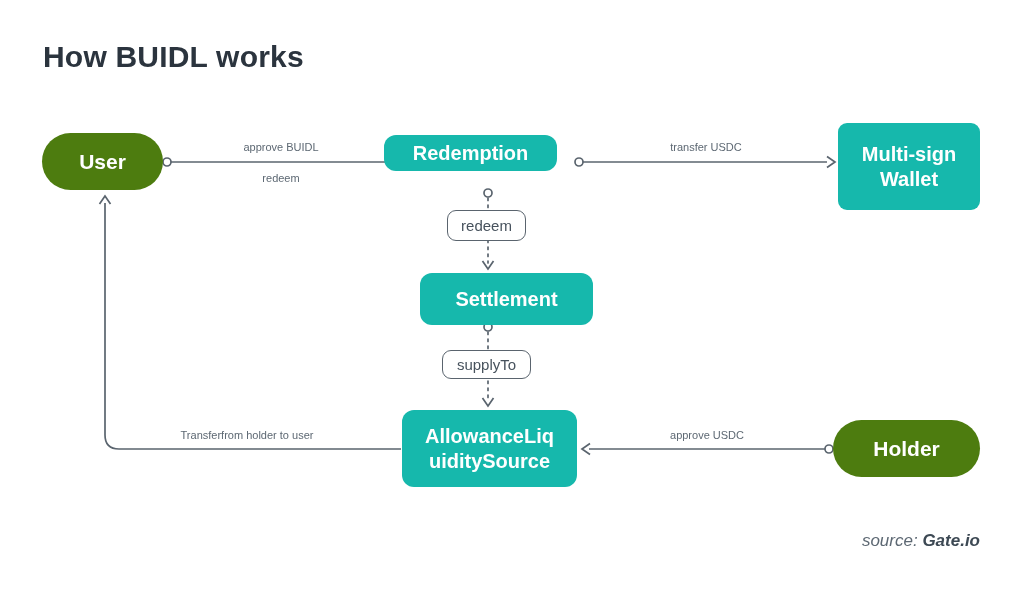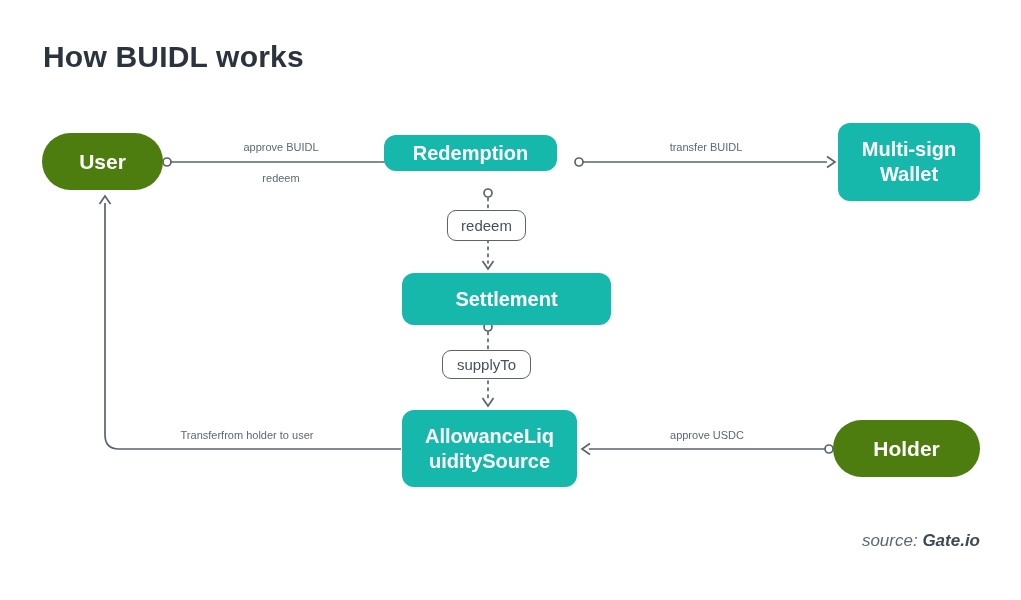"transfer BUIDL" div.edge-label { text: BUIDL -> USDC }
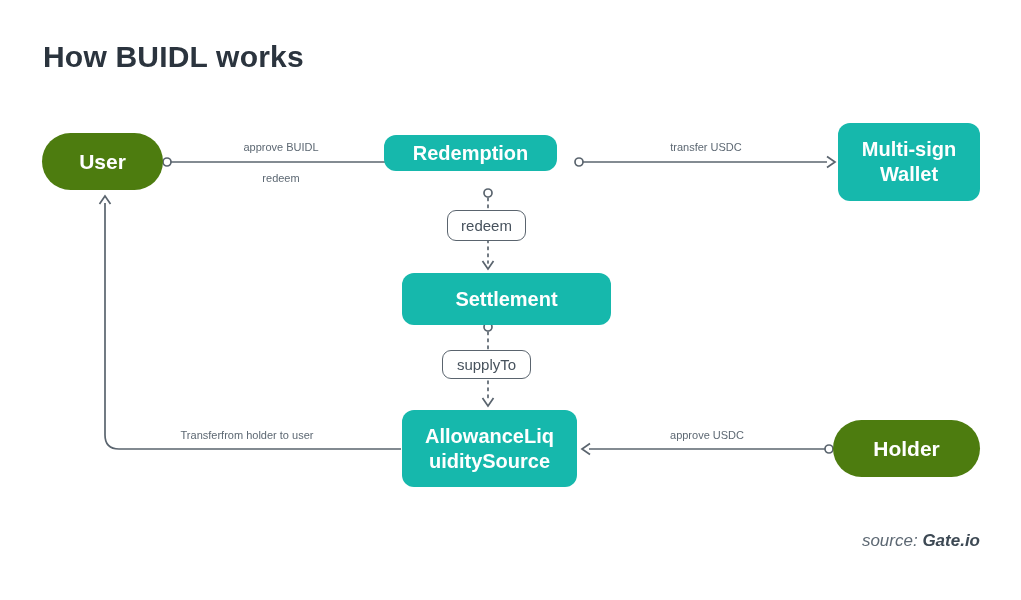"Multi-sign" div.node { border-radius: none -> 9px; height: 78px -> 87px }
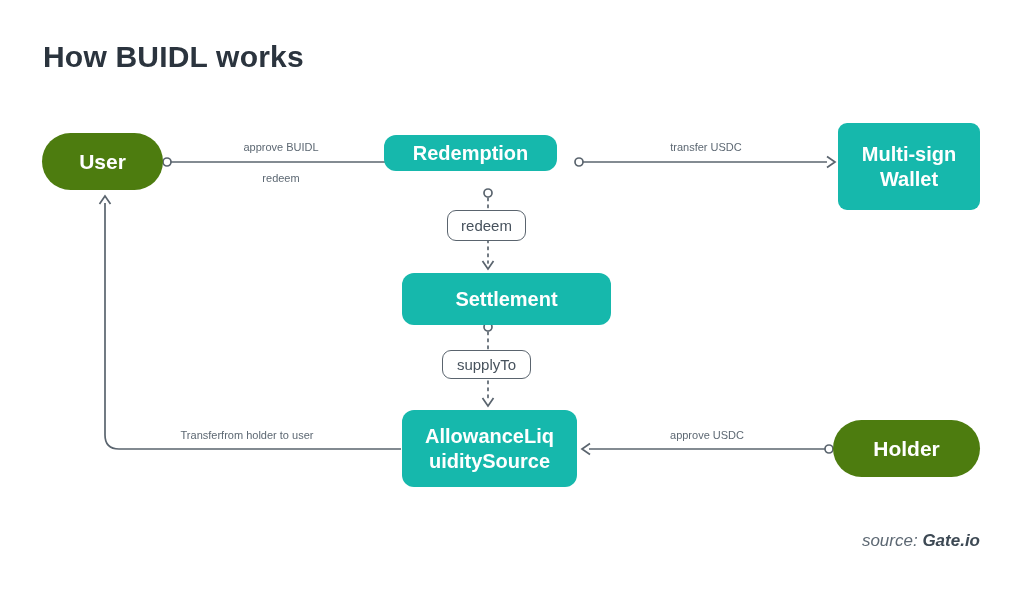"Settlement" div.node { left: 402px -> 420px; width: 209px -> 173px }
